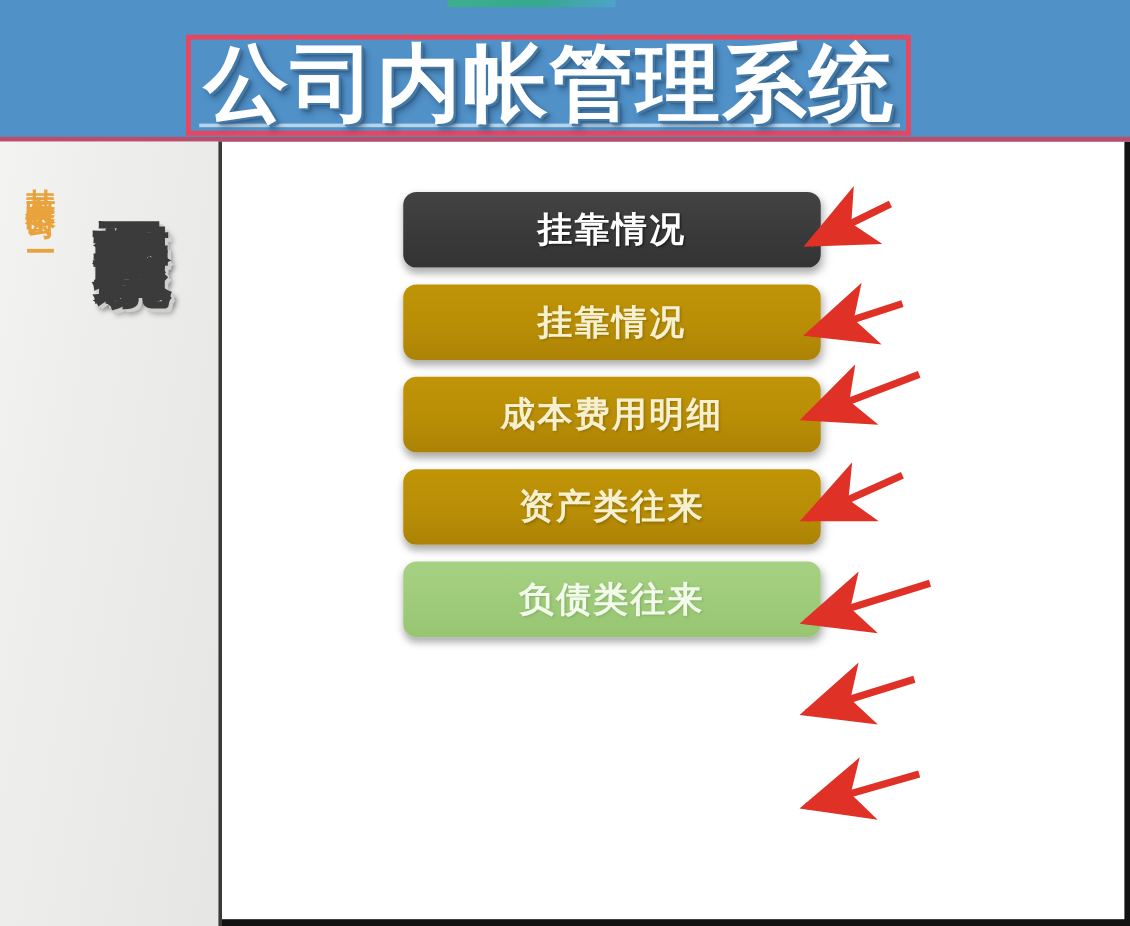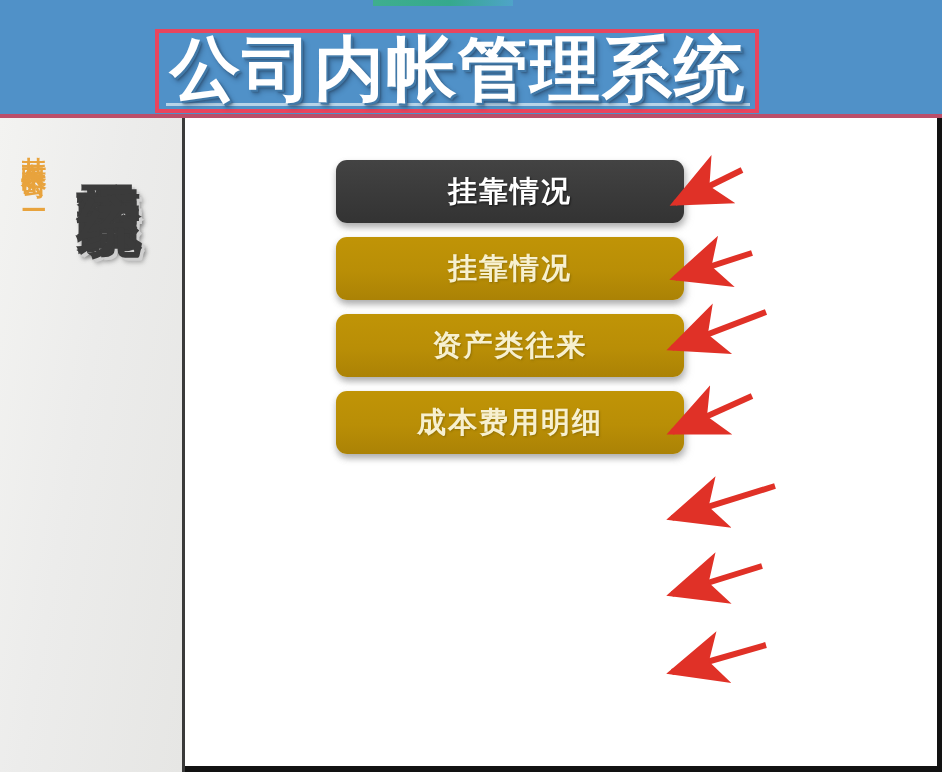"资产类往来" div.menu-btn { order: before "成本费用明细" -> after "成本费用明细" }
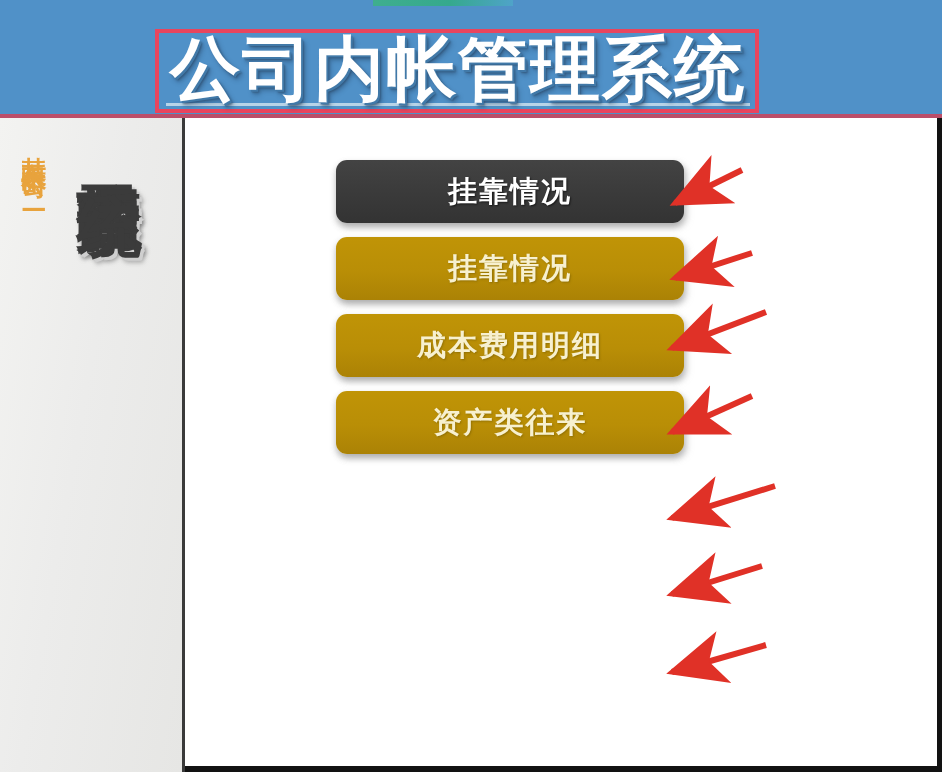"负债类往来" div.menu-btn { html: none -> <div>负债类往来</div> }
